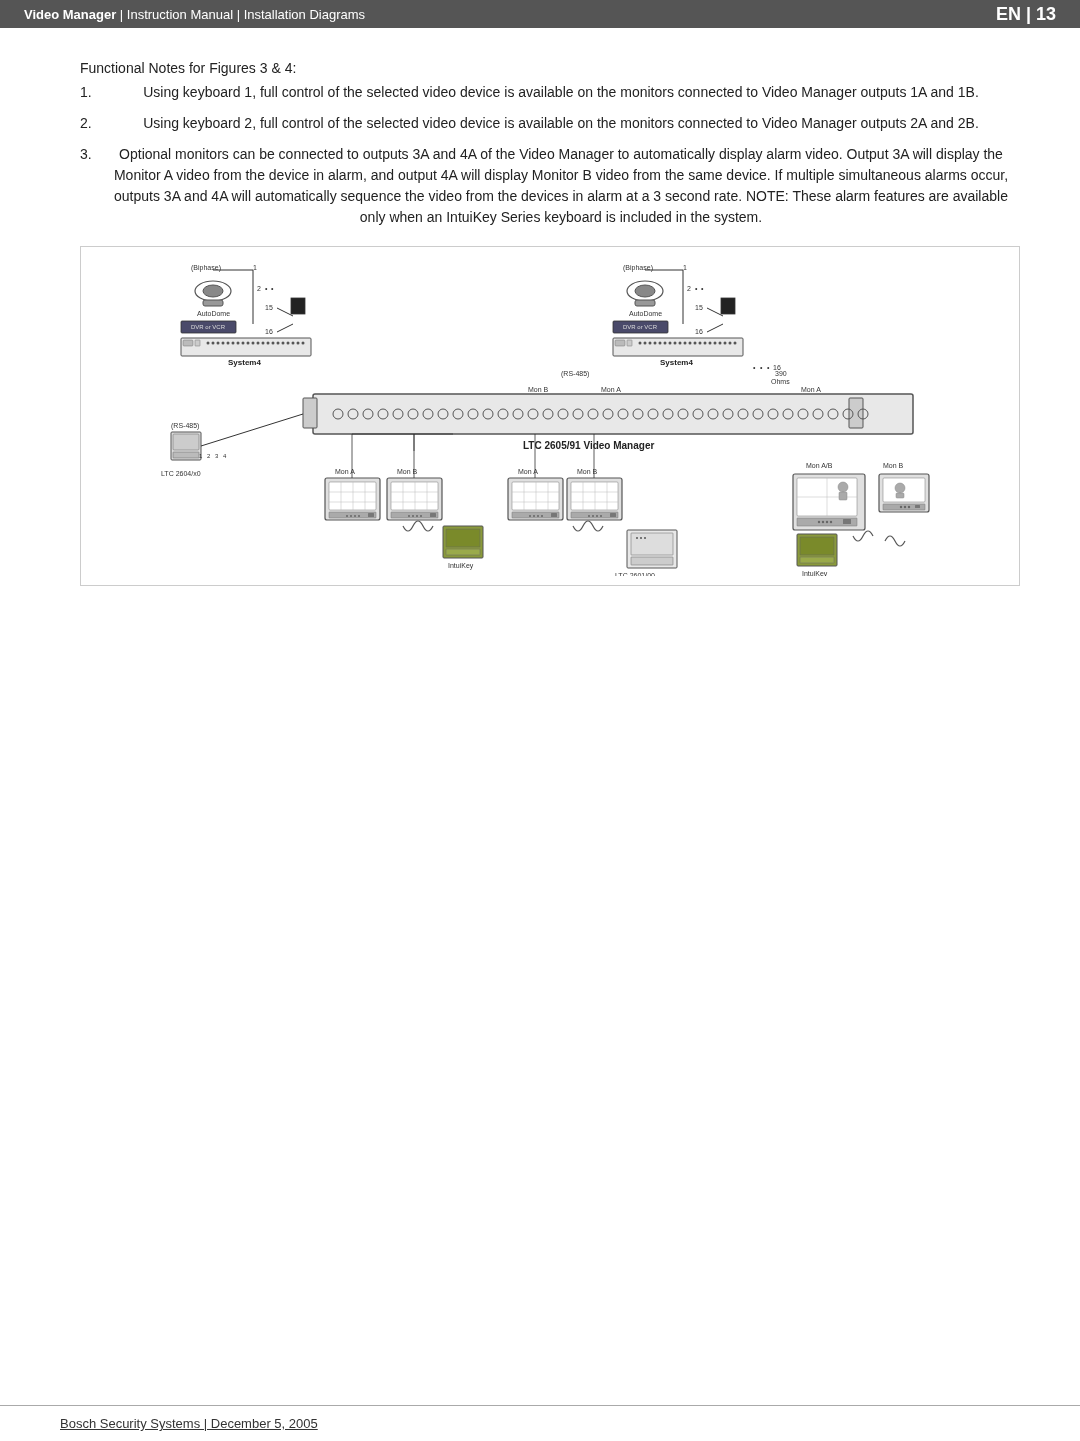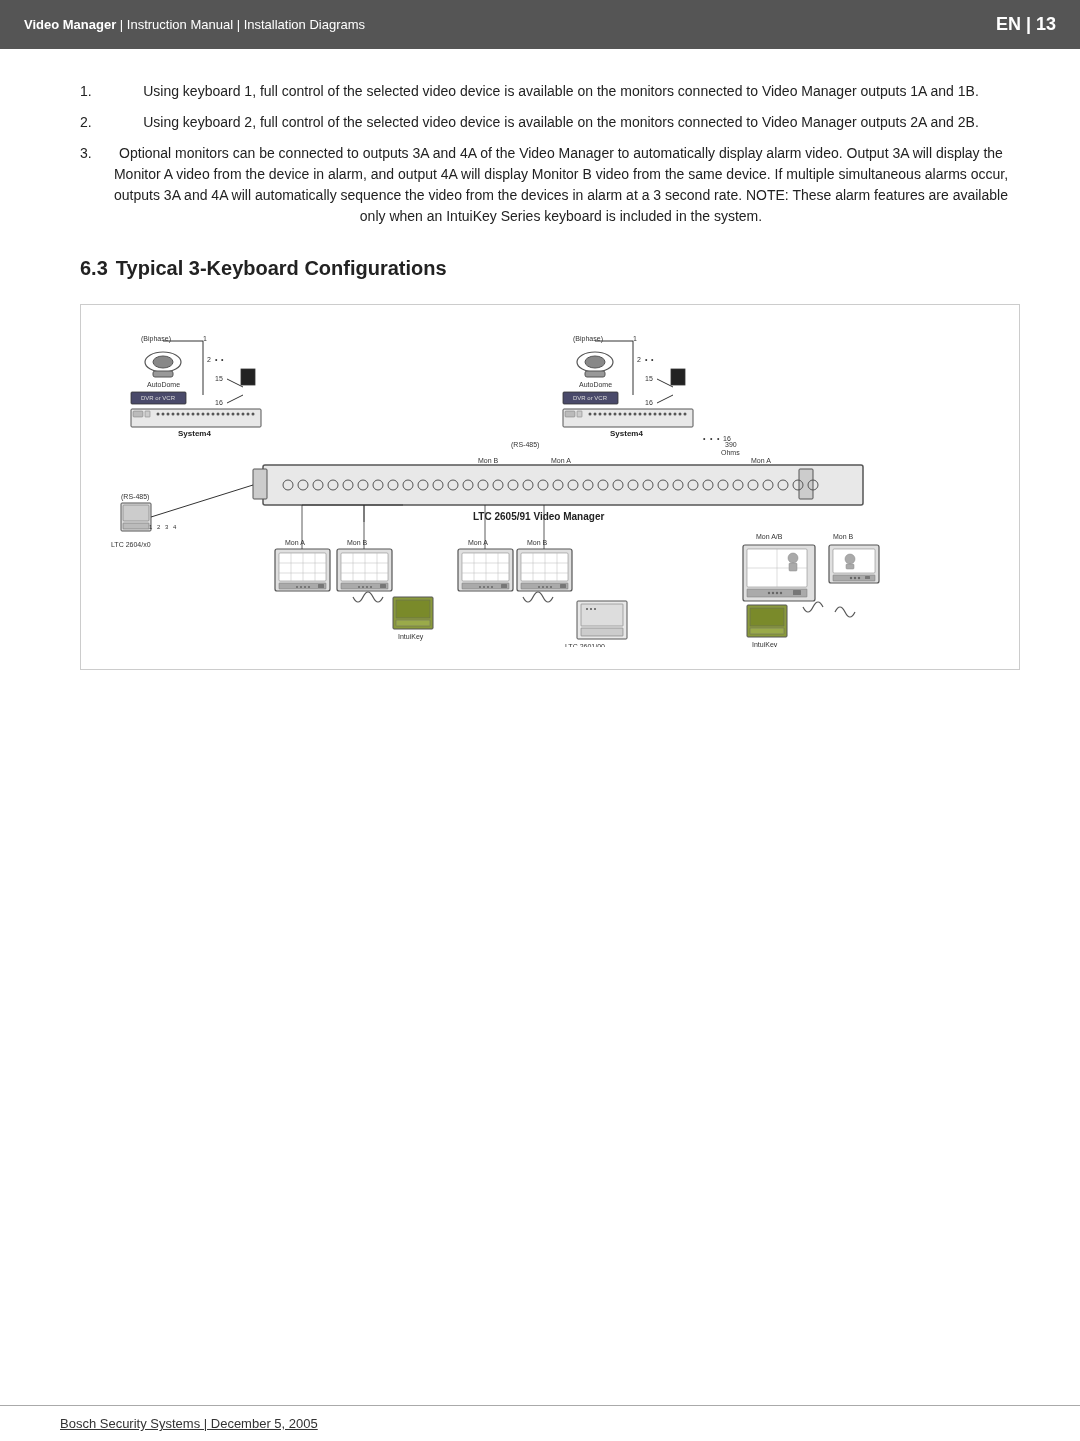"Video Manager | Instruction Manual" .header { height: 49px -> 28px }
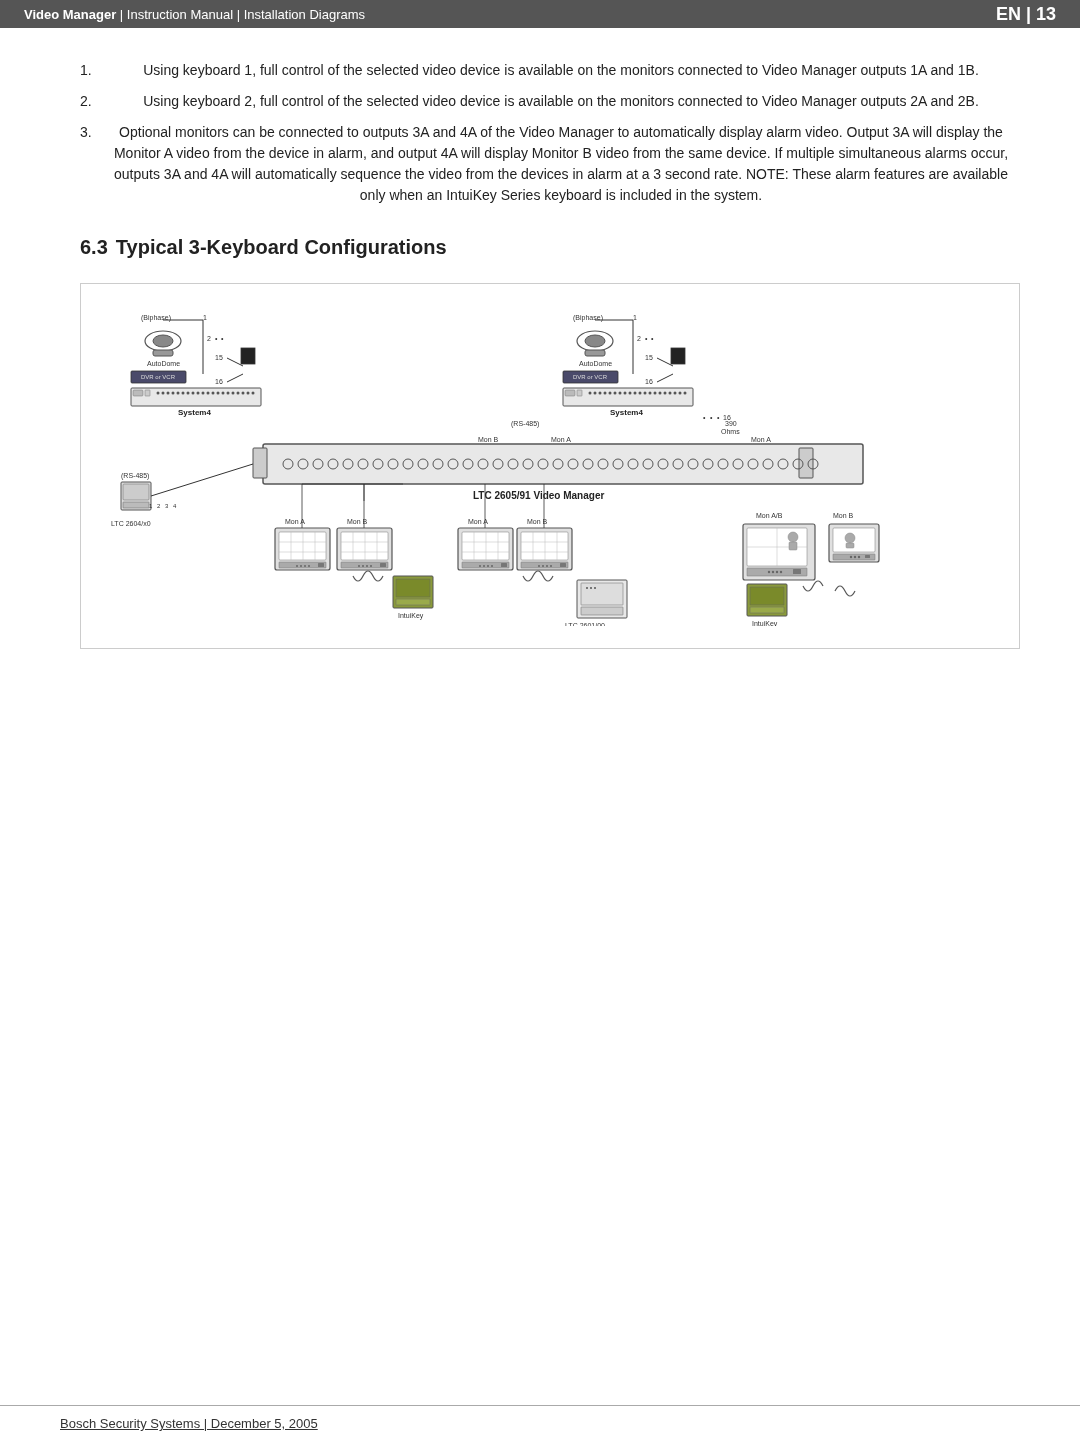"Functional Notes for Figures 3" p.intro { html: none -> <p>Functional Notes for Figures 3 &amp; 4:</p> }
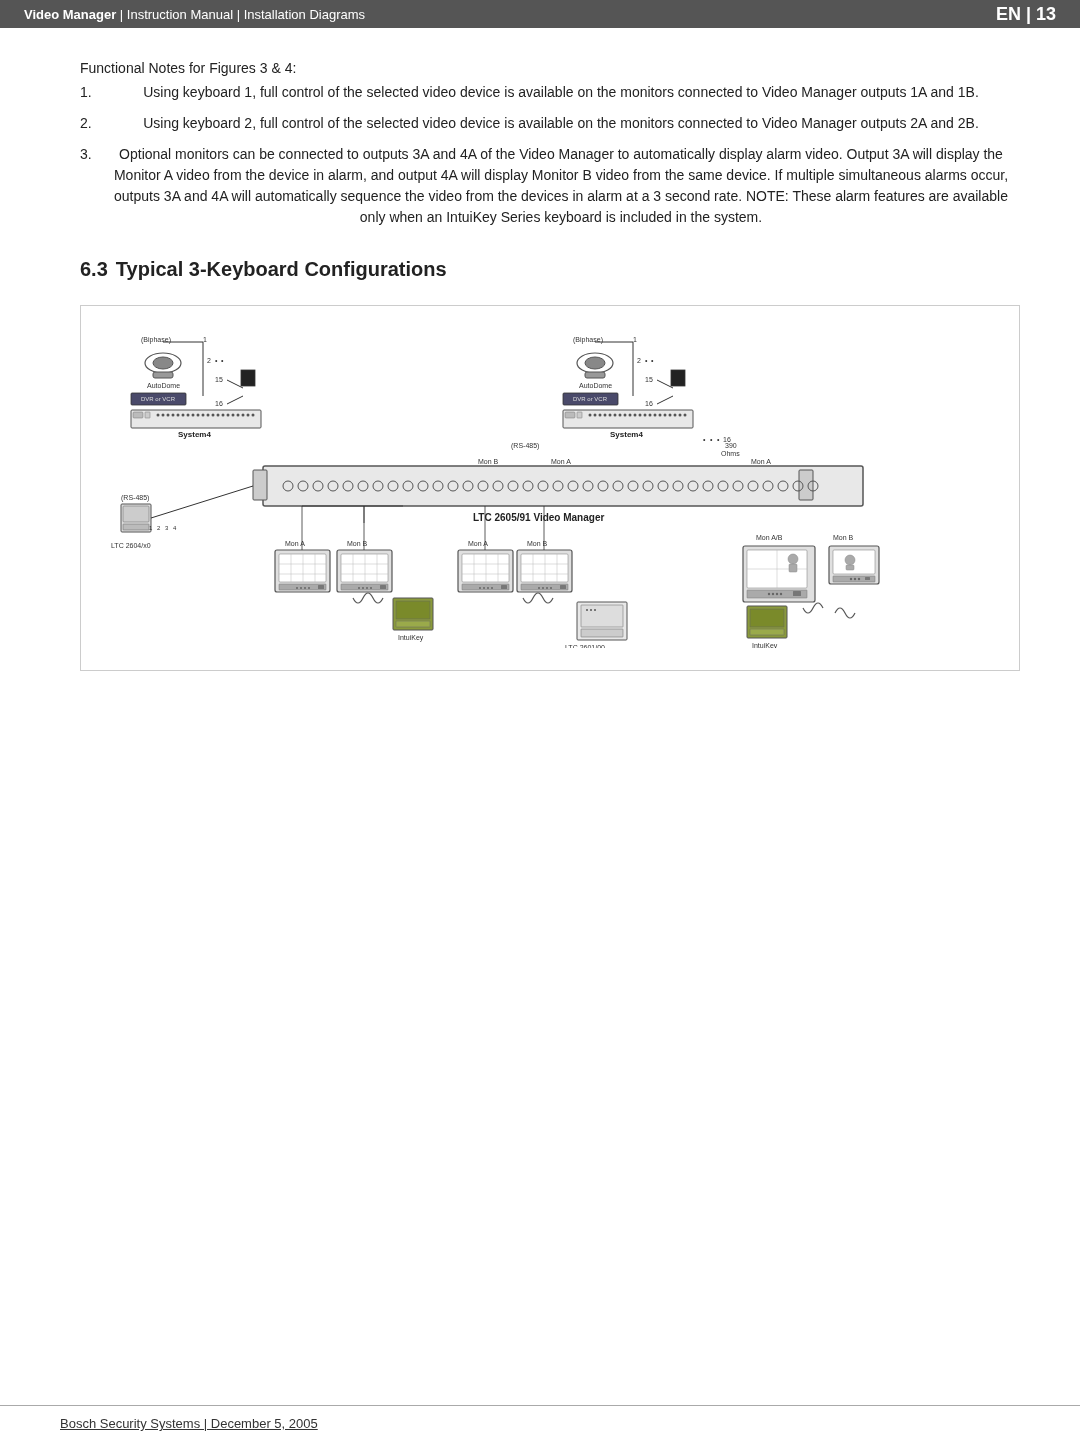"6.3 Typical 3‑Keyboard Configurations" h2.section-heading { html: <h2> <span>6.3</span><span>Typical 3‑Keyboard Configurations</span> </h2> -> none }
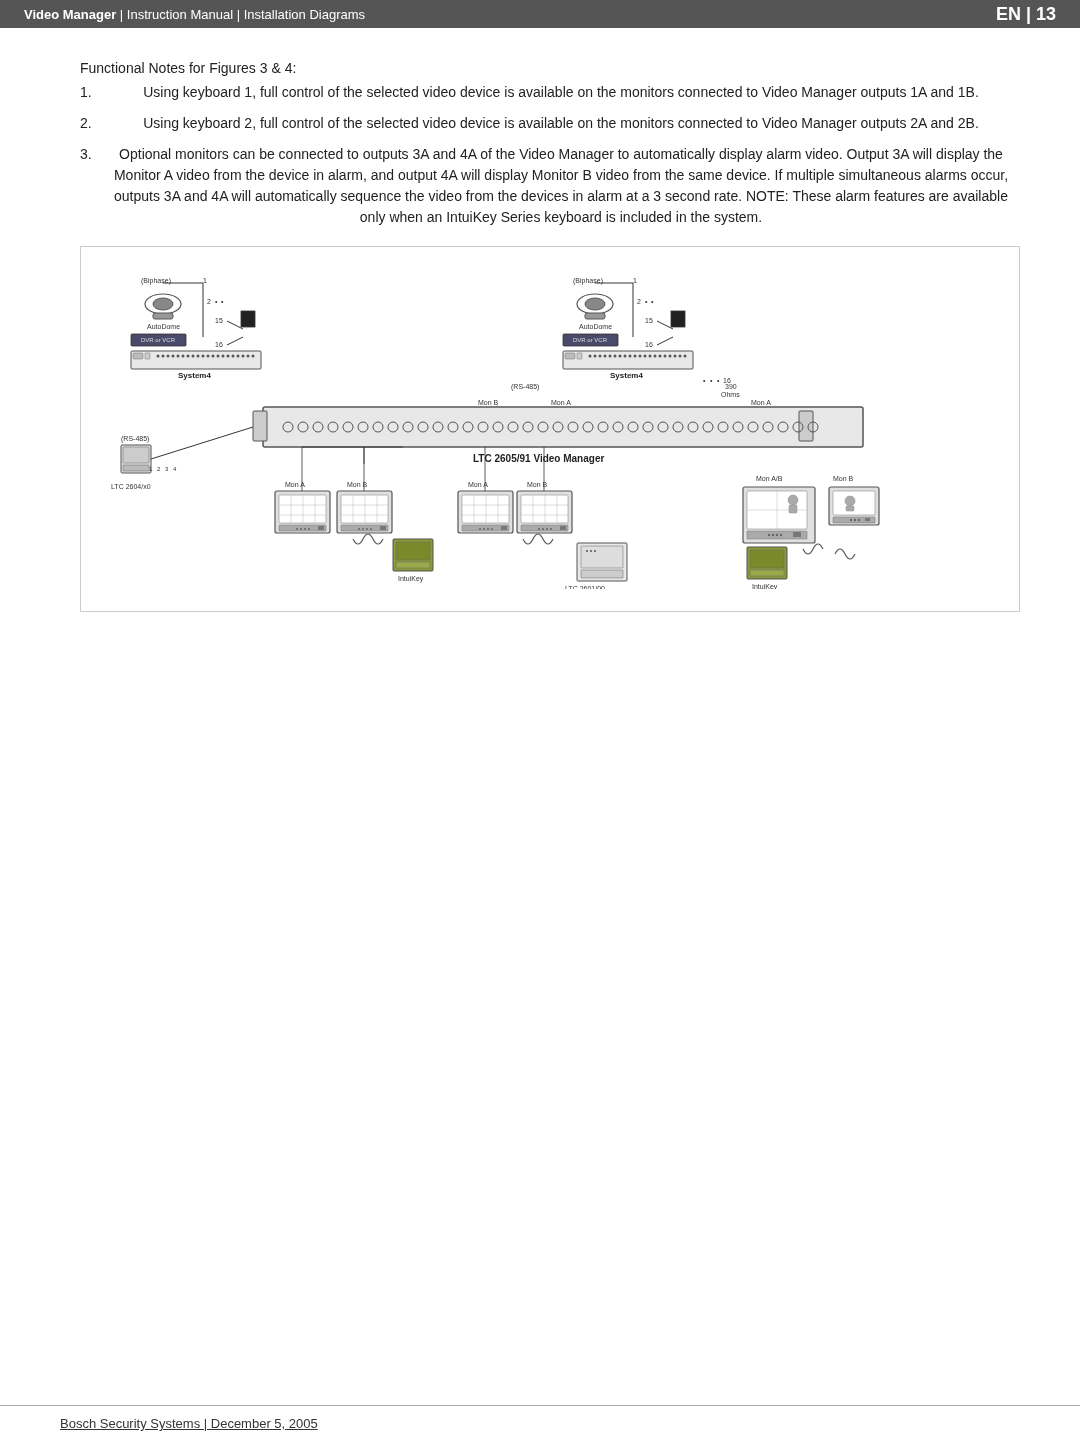"System4" .diagram-container { justify-content: flex-start -> flex-end; padding: 22px -> 6px }
